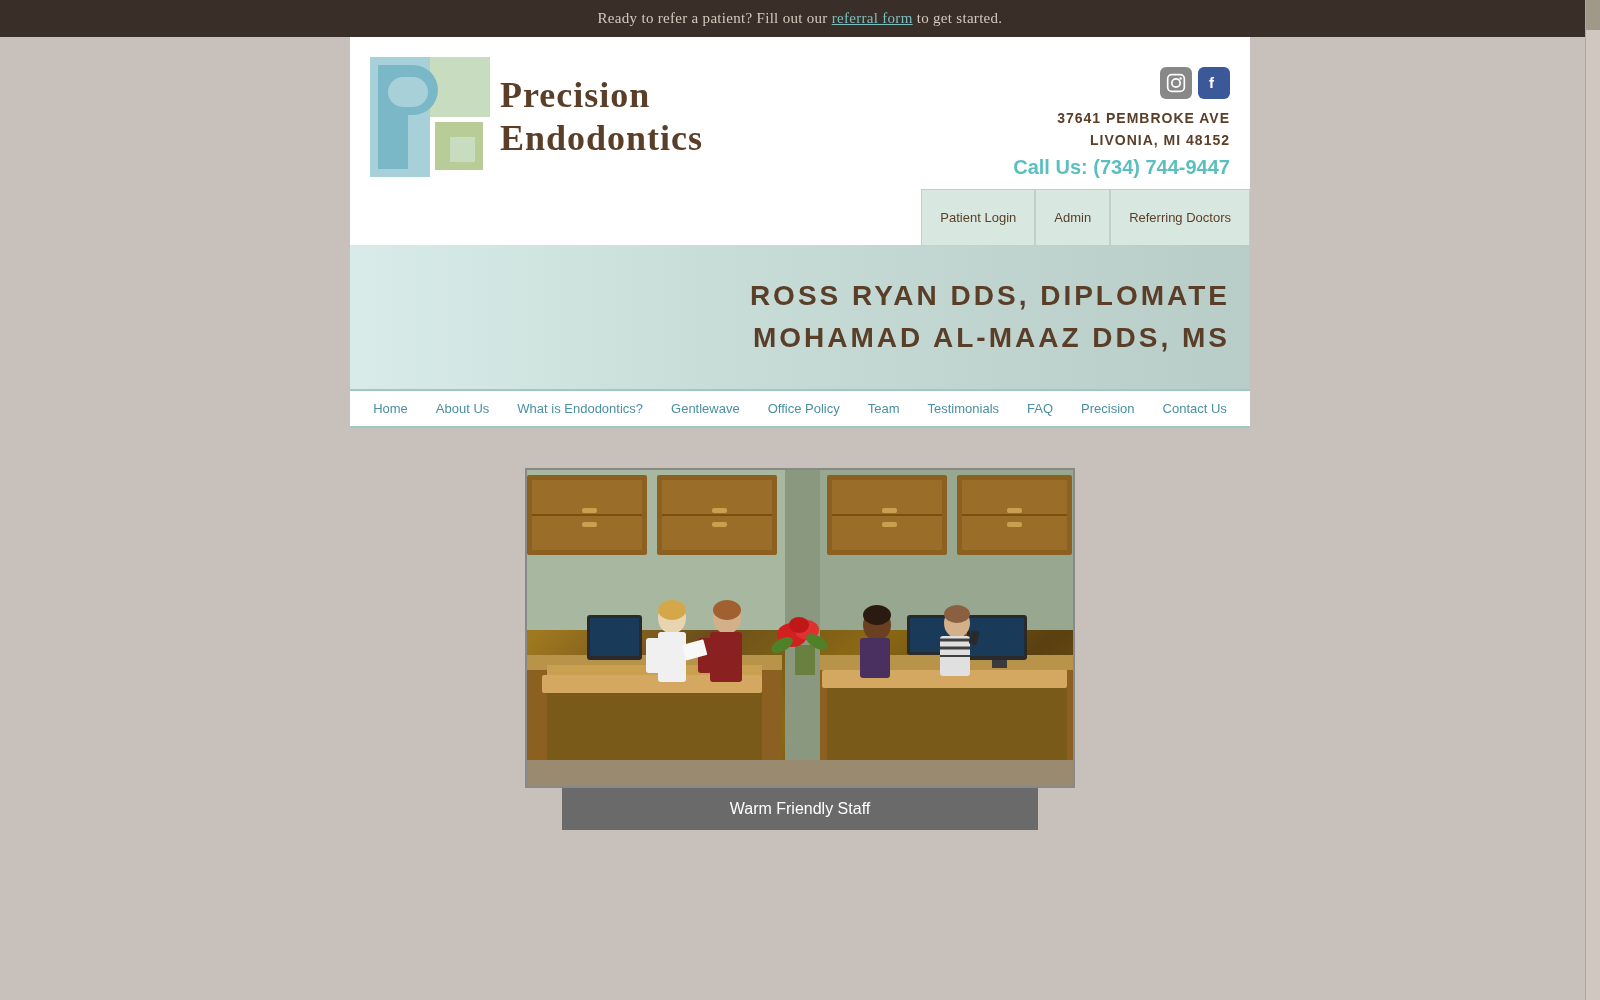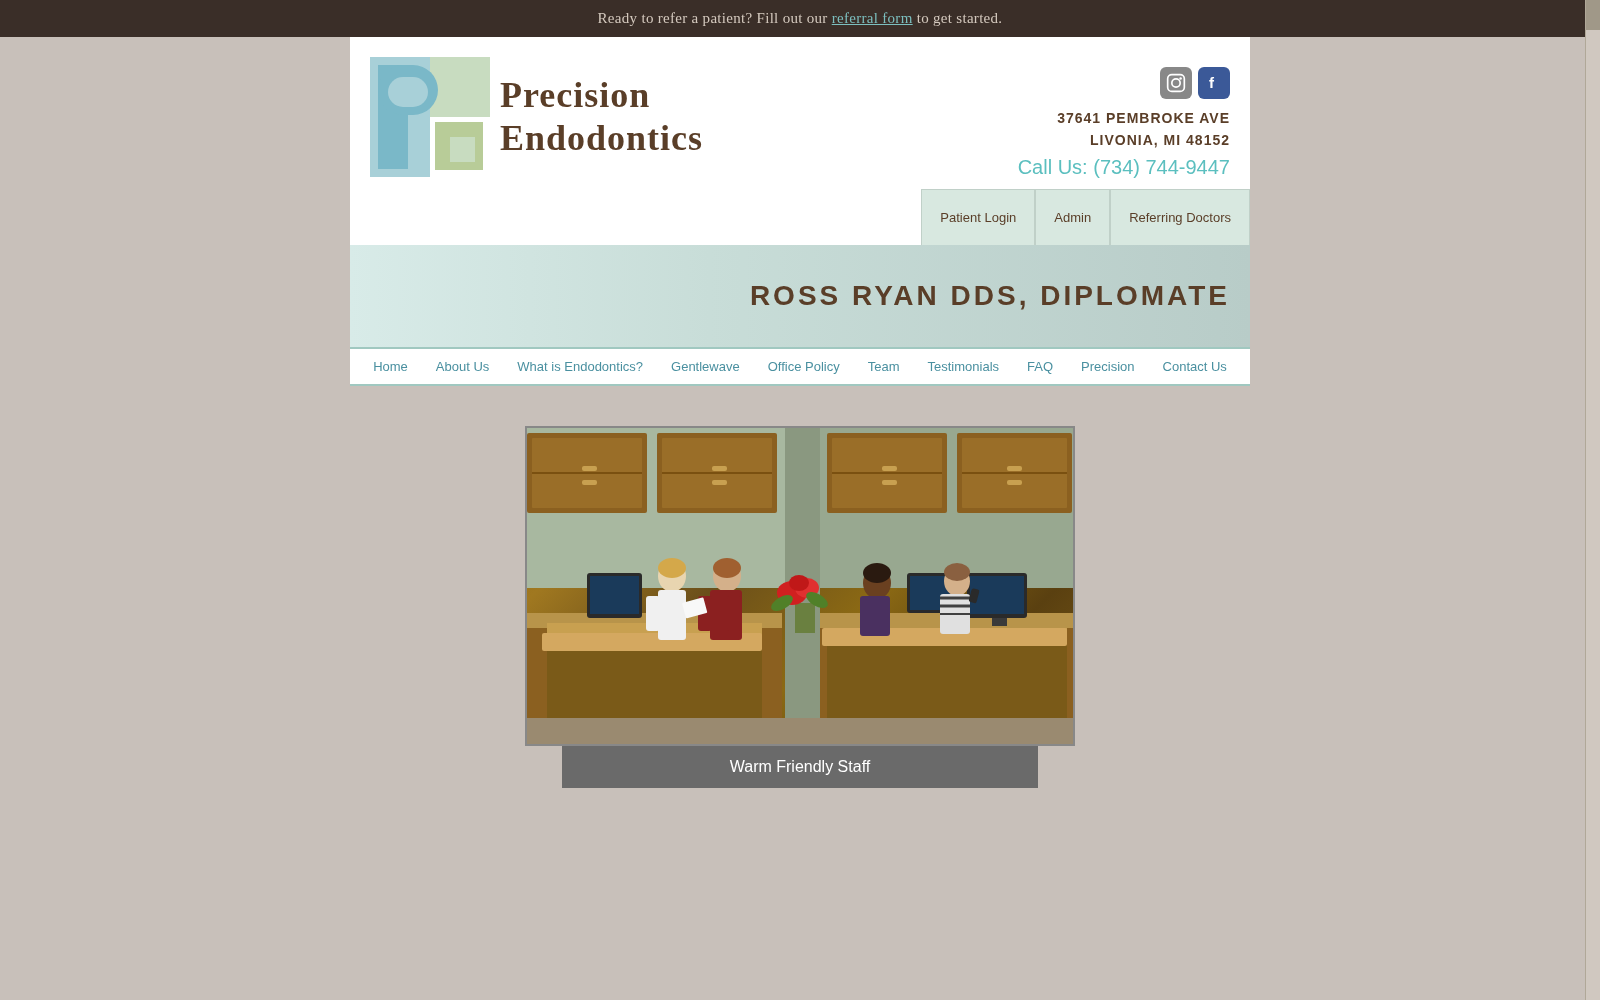"Call Us: (734) 744-9447" #phone-text { font-weight: normal -> bold }
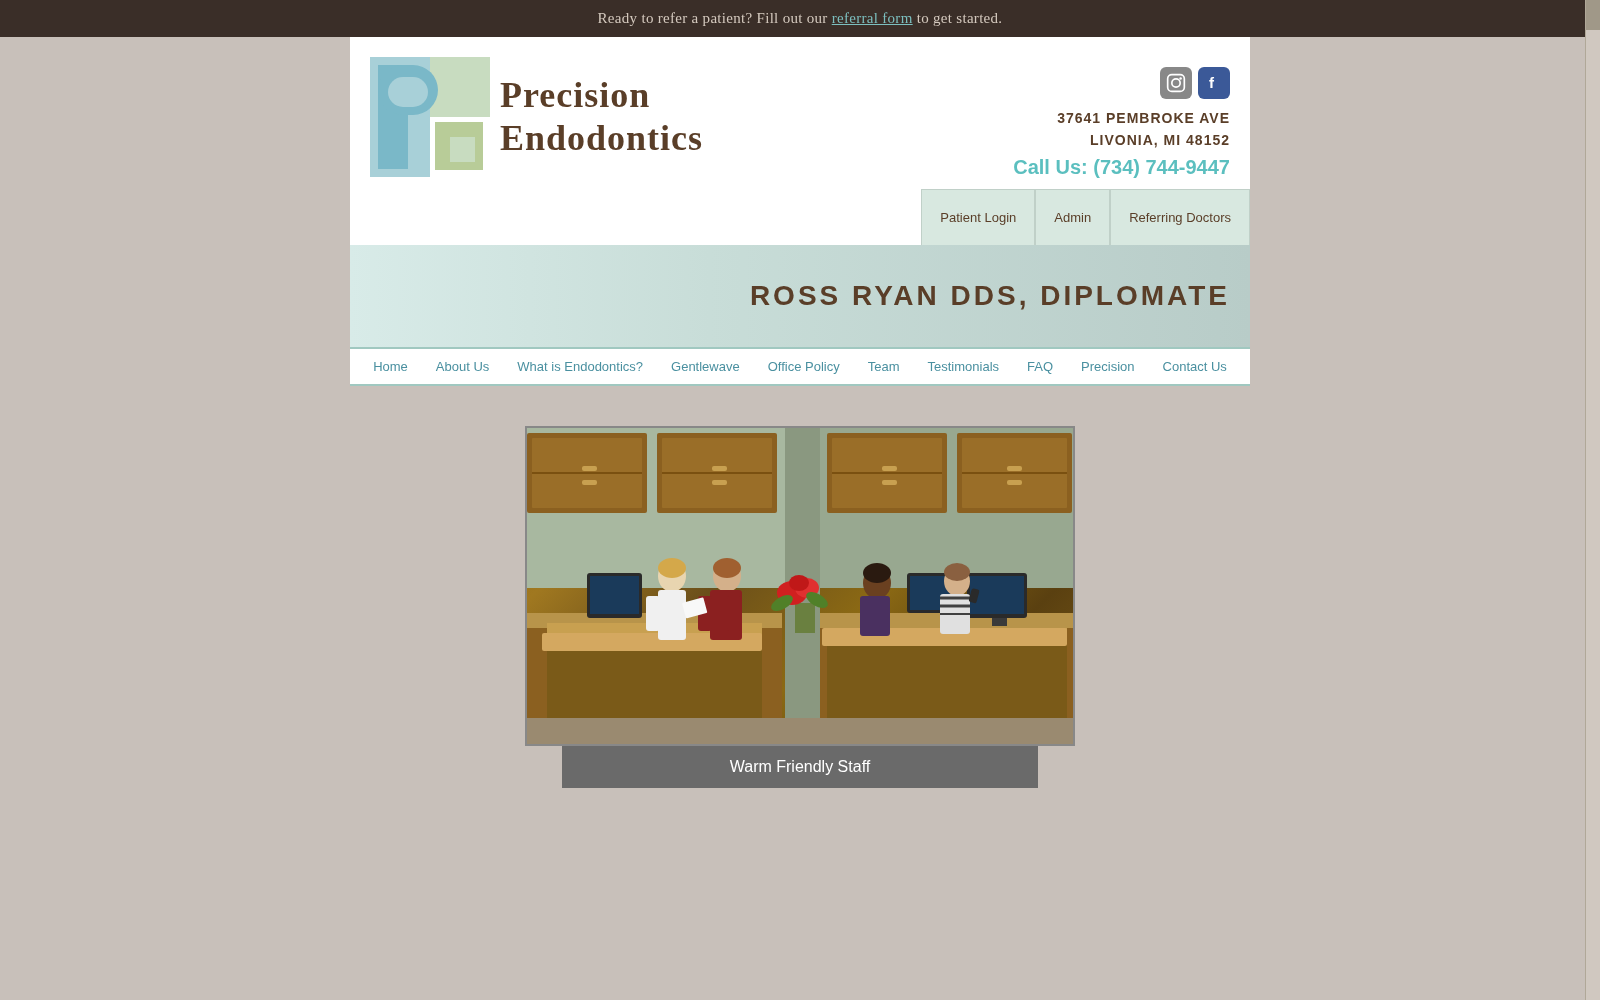"MOHAMAD AL-MAAZ DDS, MS" h2 { html: none -> <h2>MOHAMAD AL-MAAZ DDS, MS</h2> }
